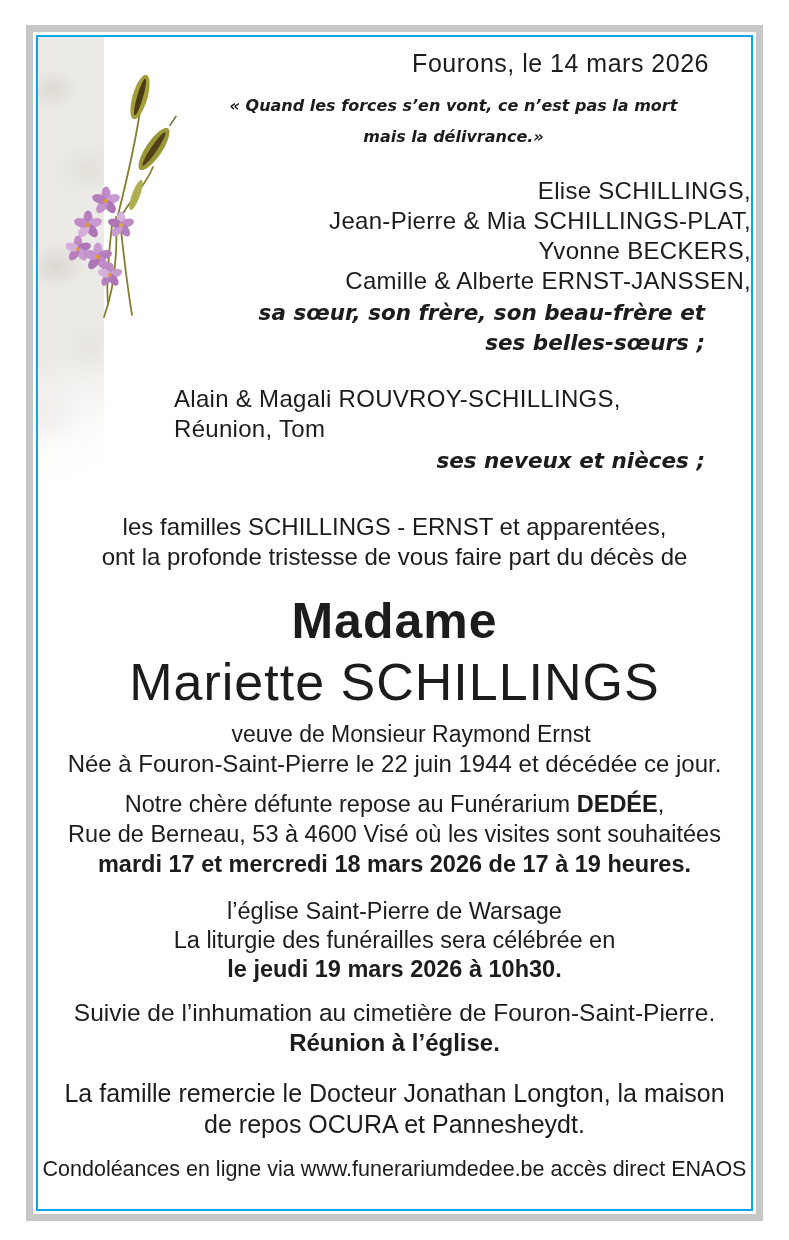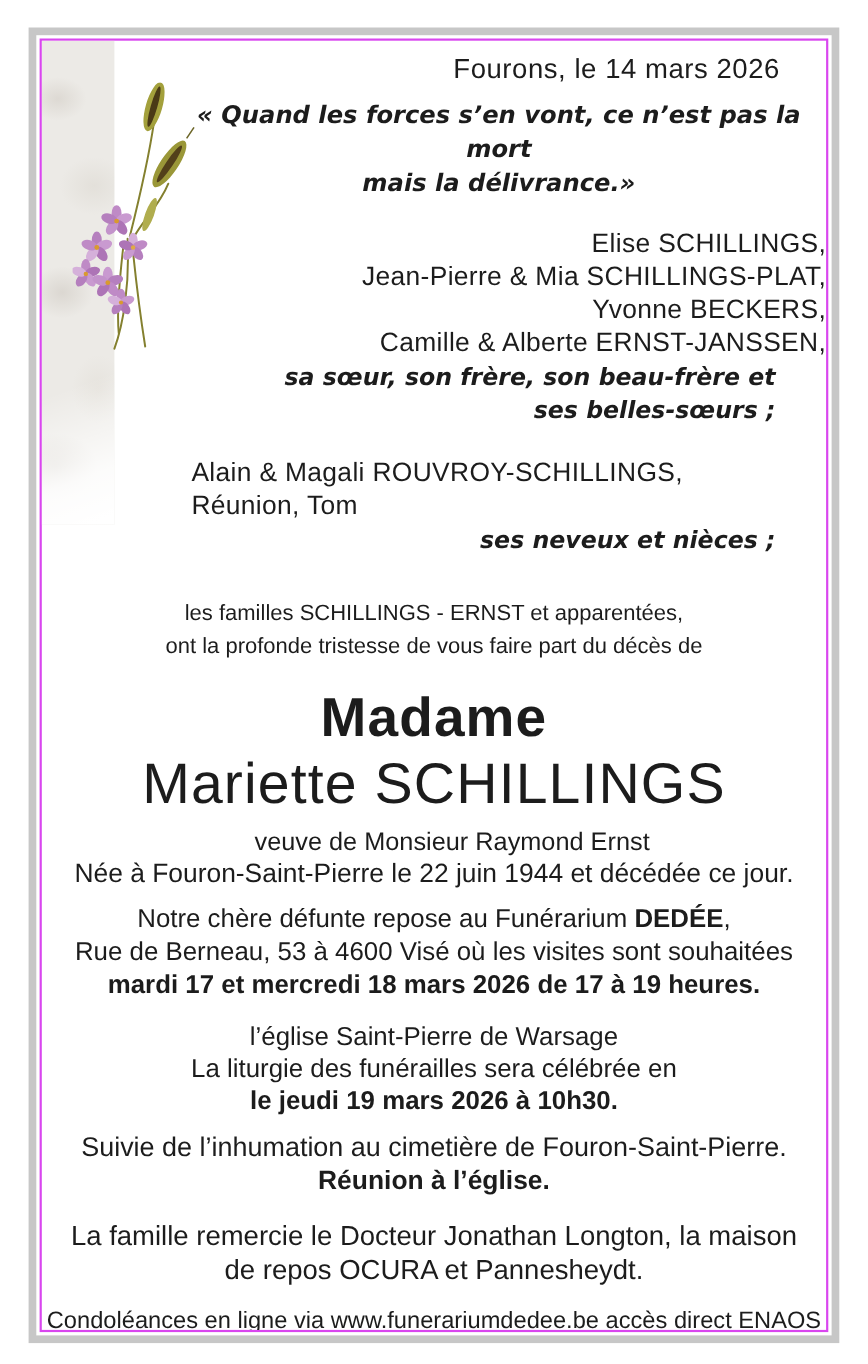"Fourons, le 14 mars 2026" .card-inner { border: 2px solid #d946ef -> 2px solid #0ea5e9 }
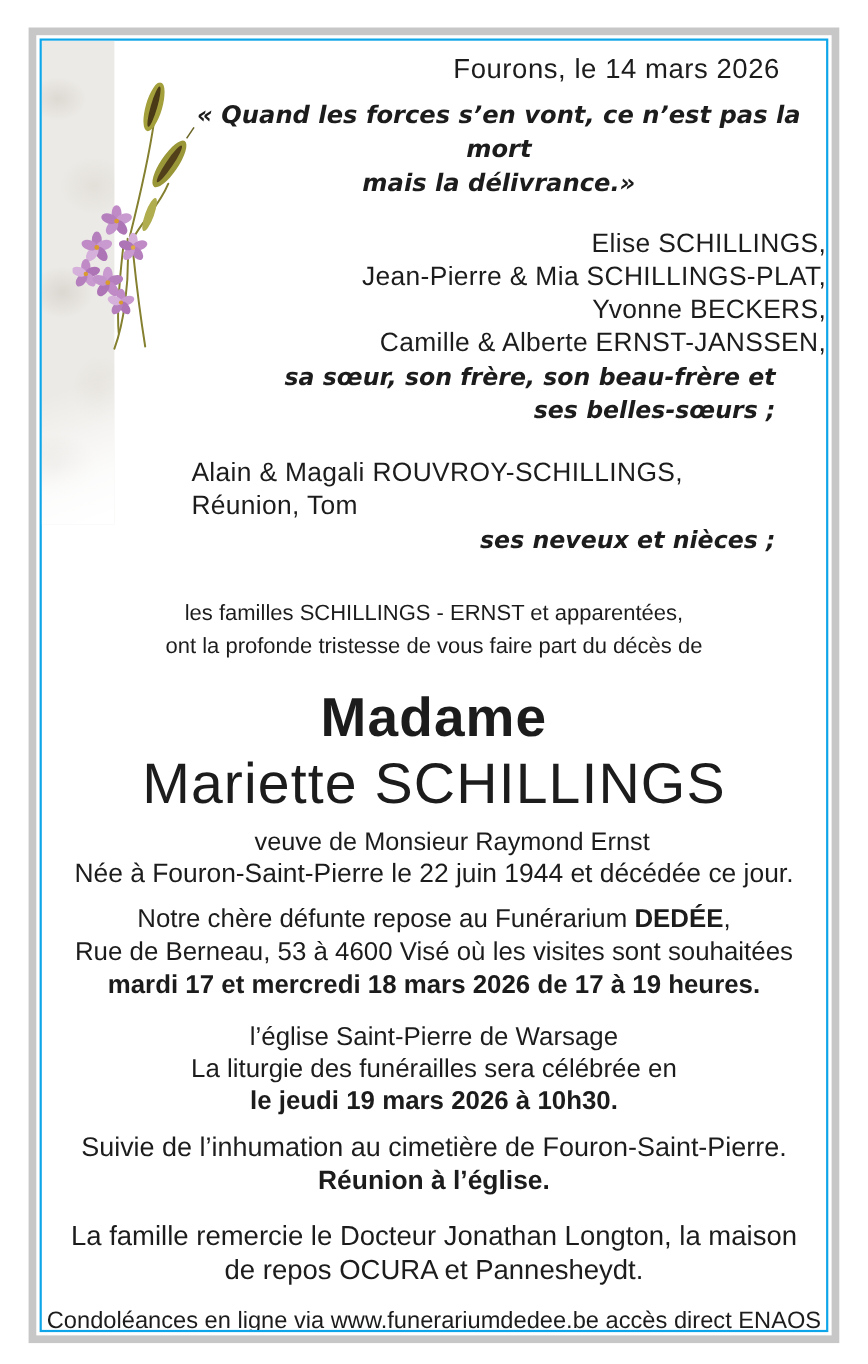"« Quand les forces s’en" .quote { font-size: 22px -> 16px }
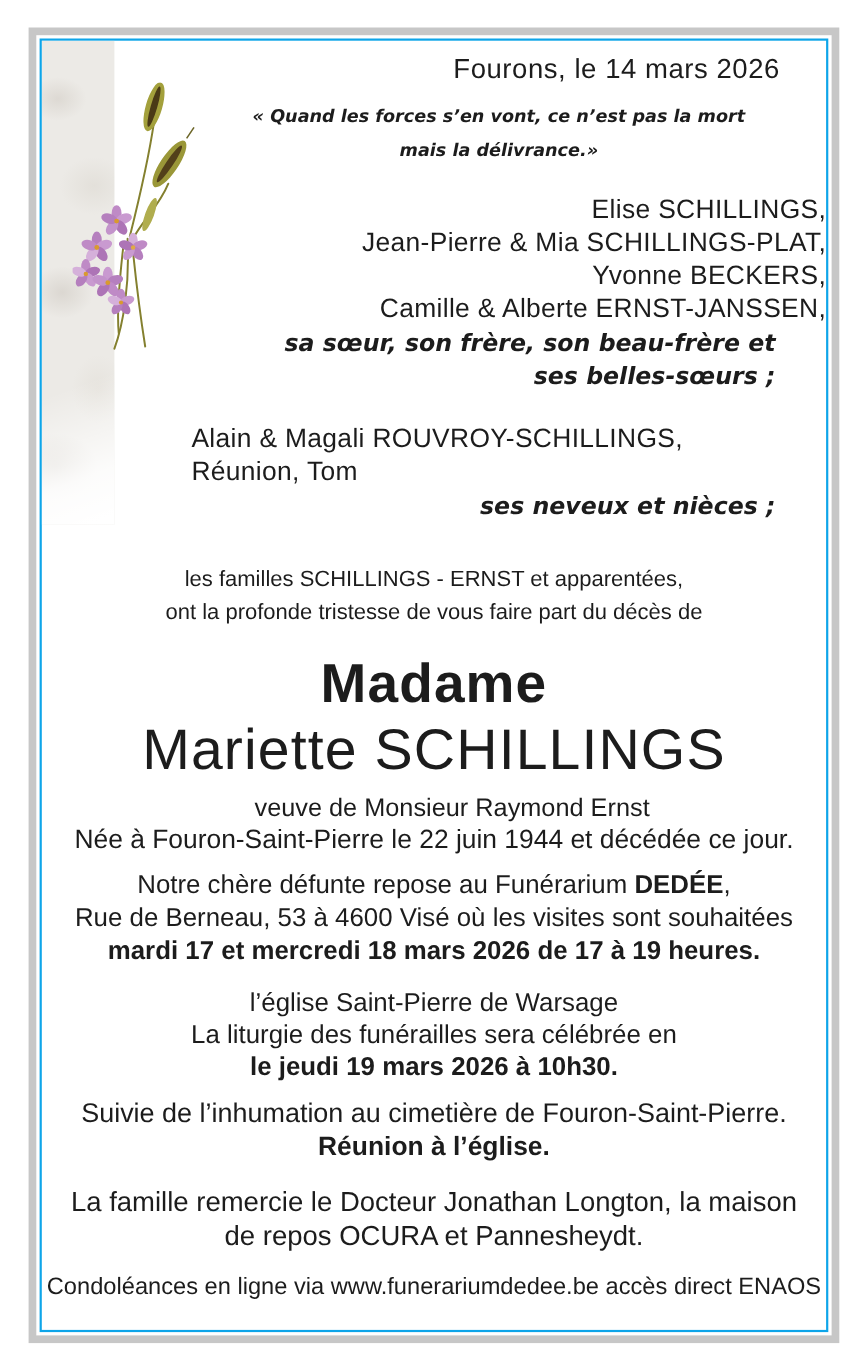"les familles SCHILLINGS - ERNST" .families { font-size: 20px -> 24px }
